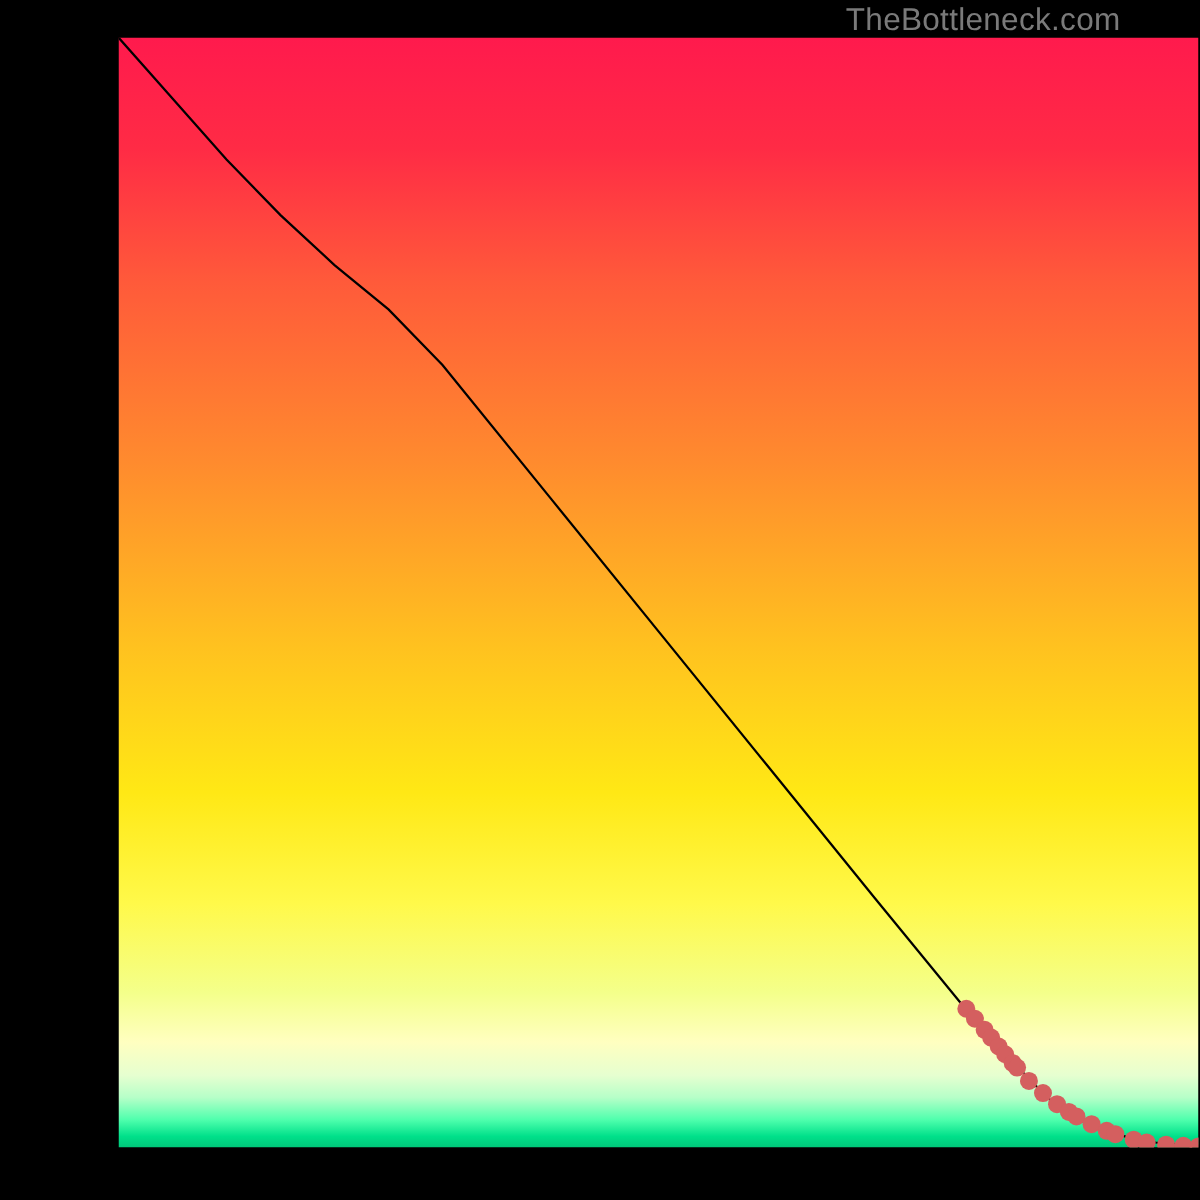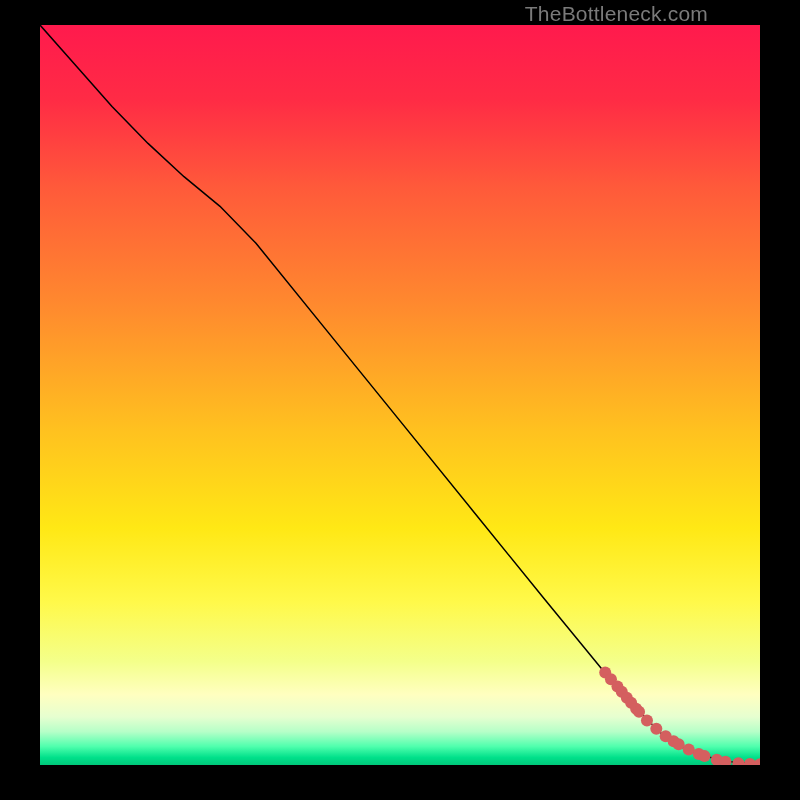"TheBottleneck.com" .stage { margin-left: none -> 39px }
